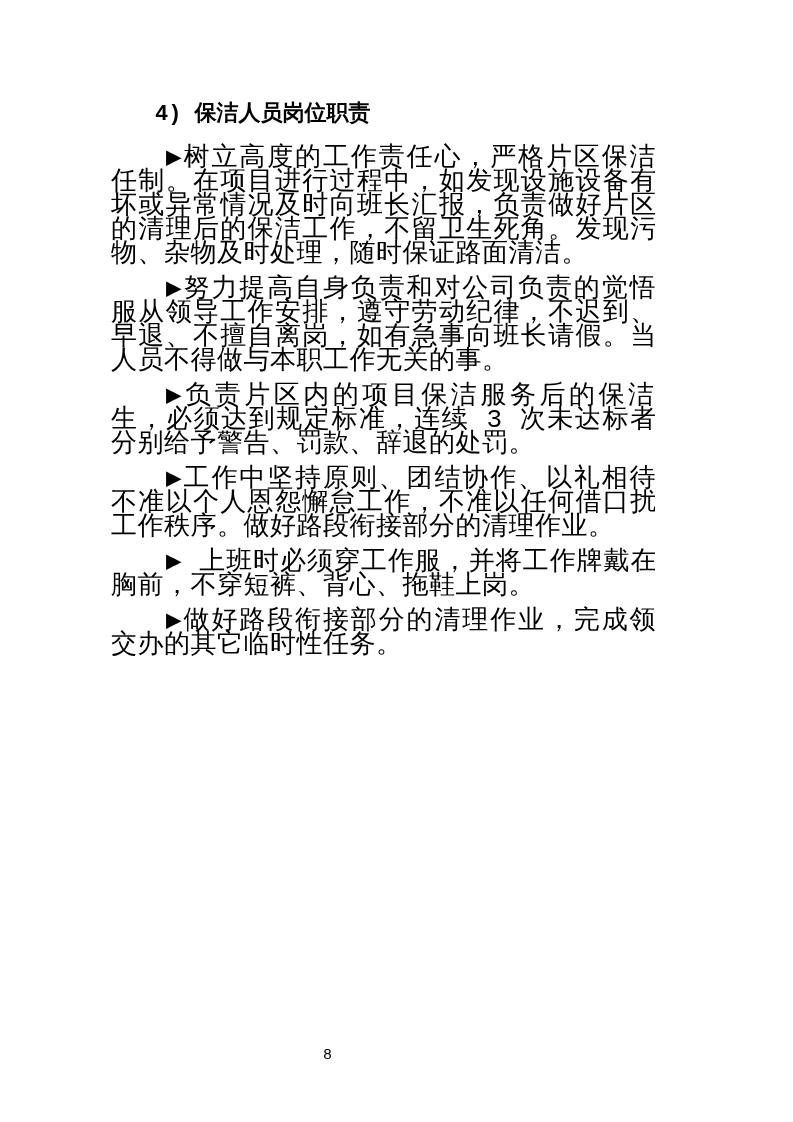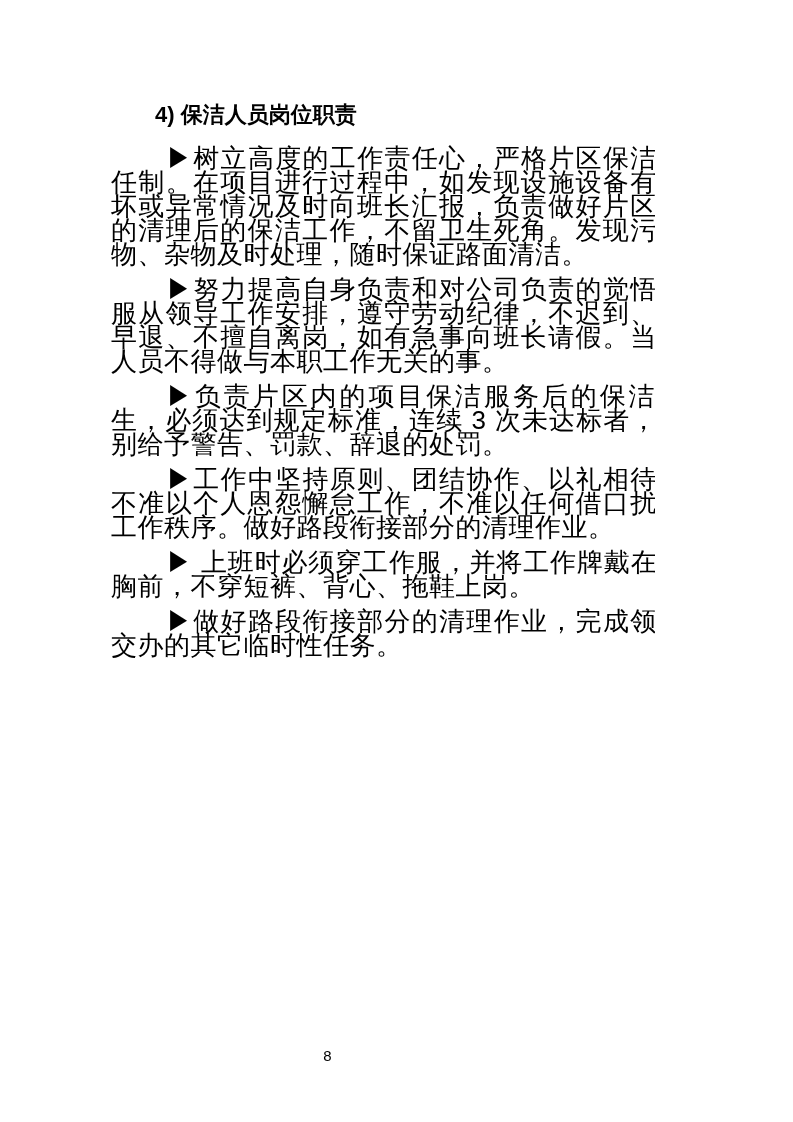"4) 保洁人员岗位职责" .page { font-family: Liberation Sans, sans-serif -> Liberation Mono, monospace }
